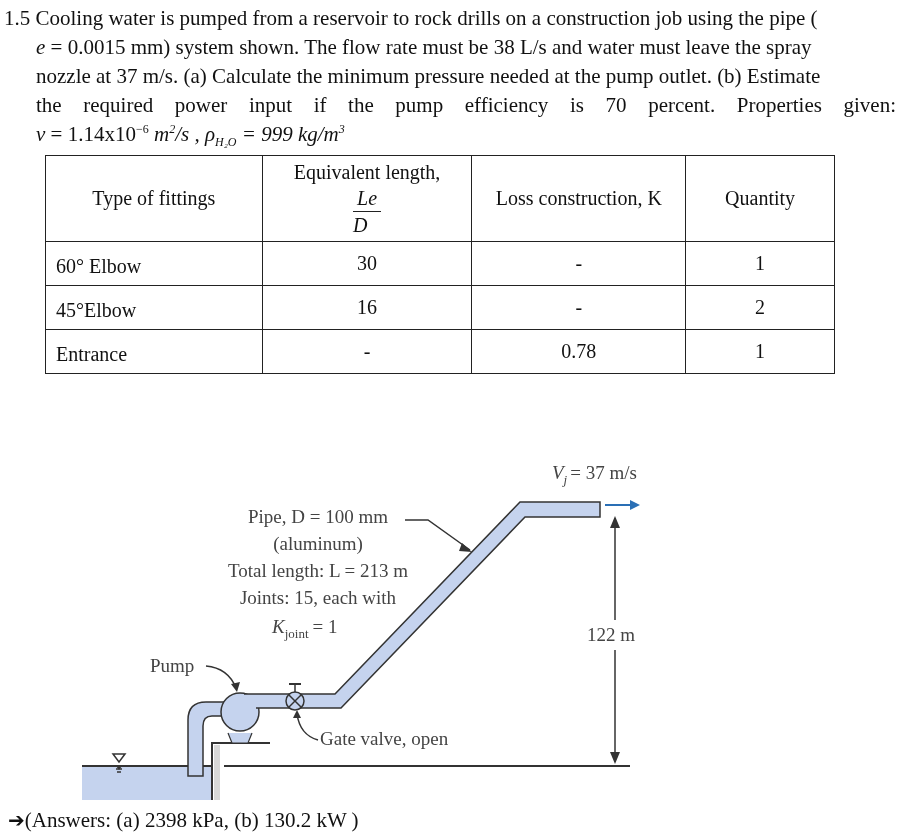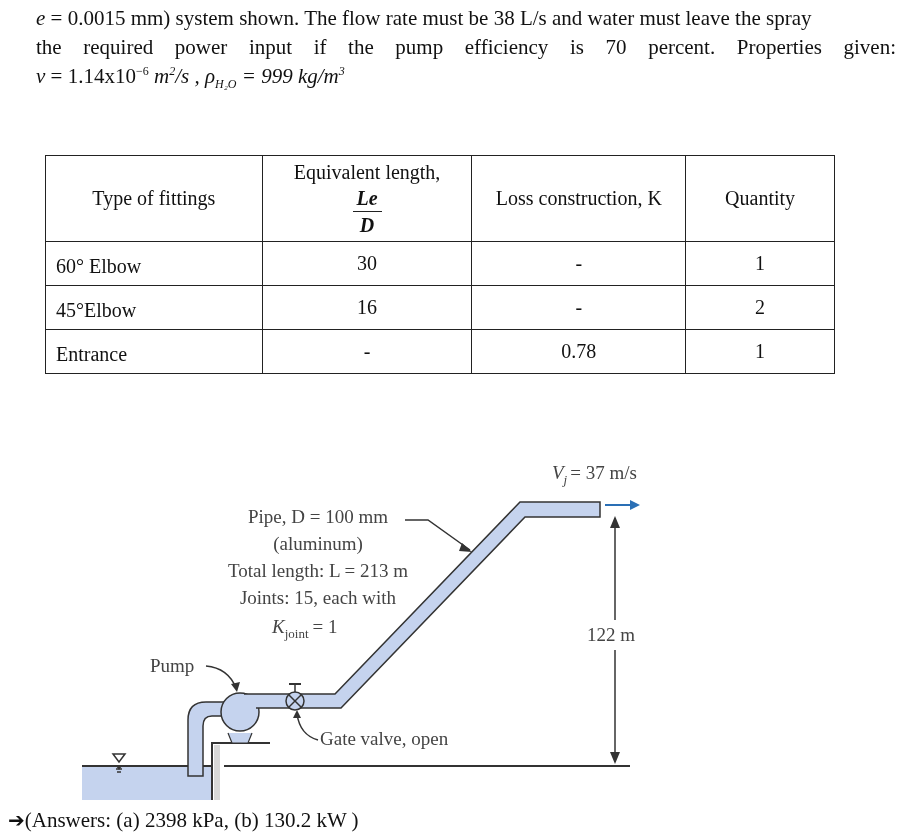"1.5 Cooling water is pumped" span.line { html: none -> <span><span>1.5</span> <span>Cooling water is pumped from a reservoir to rock drills on a construction job using the pipe (</span></span> }
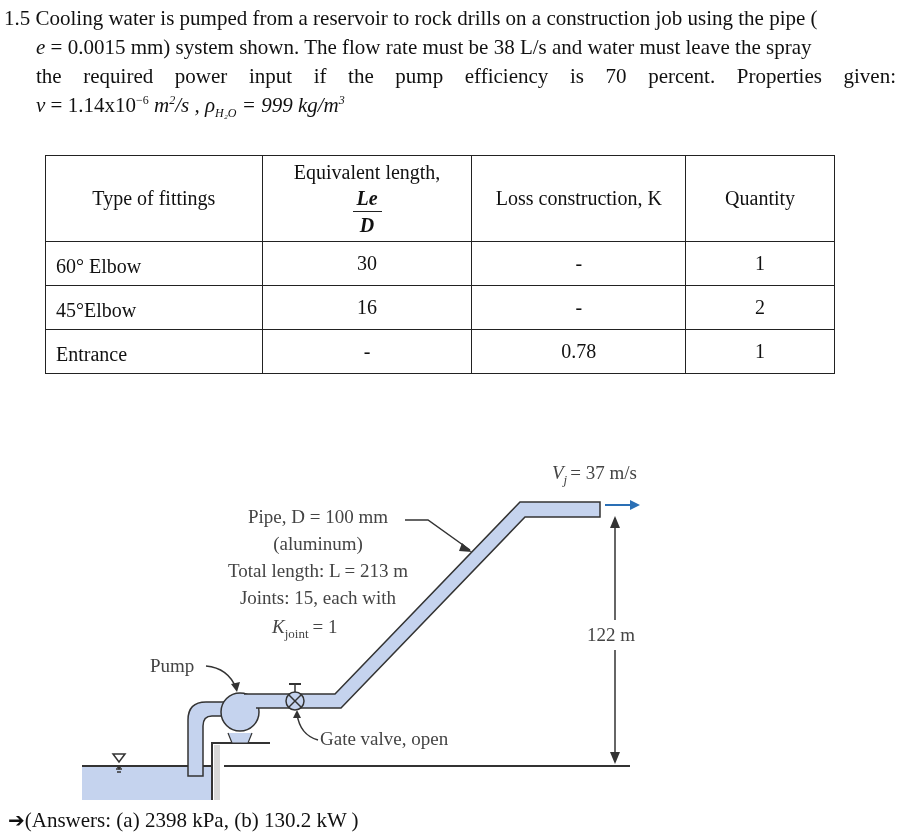"nozzle at 37 m/s. (a)" span.line { html: none -> <span>nozzle at 37 m/s. (a) Calculate the minimum pressure needed at the pump outlet. (b) Estimate</span> }
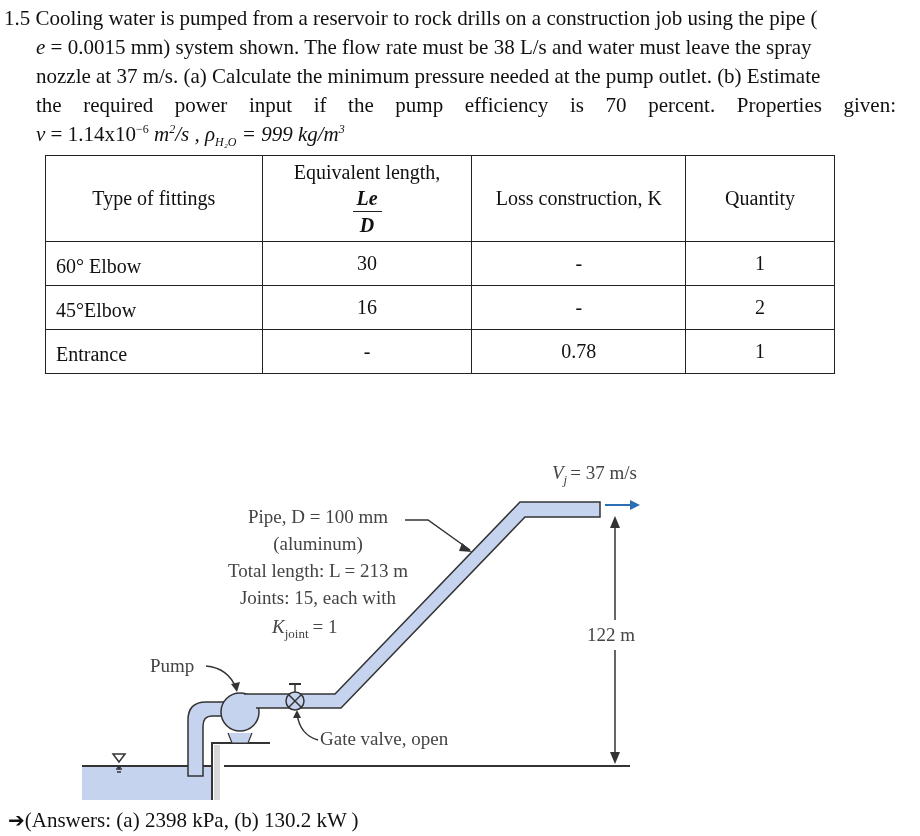"Le" .frac { font-weight: bold -> none; text-align: center -> left }
